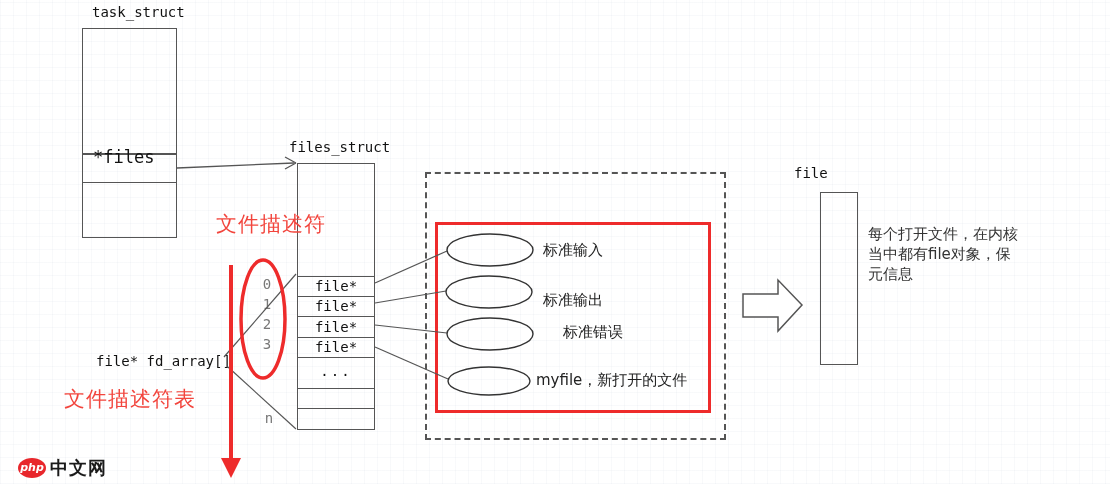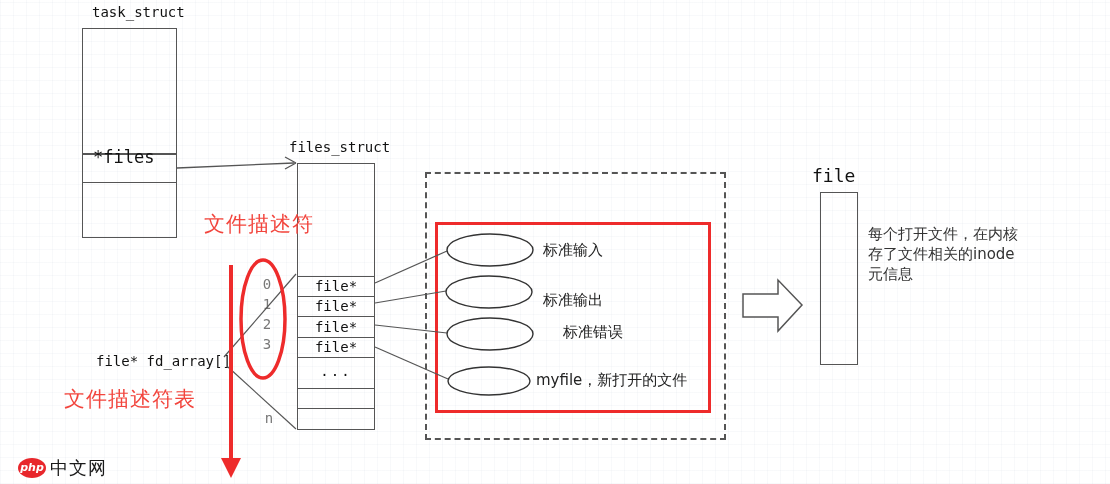"file" .file-label { font-size: 18px -> 14px; left: 812px -> 794px }
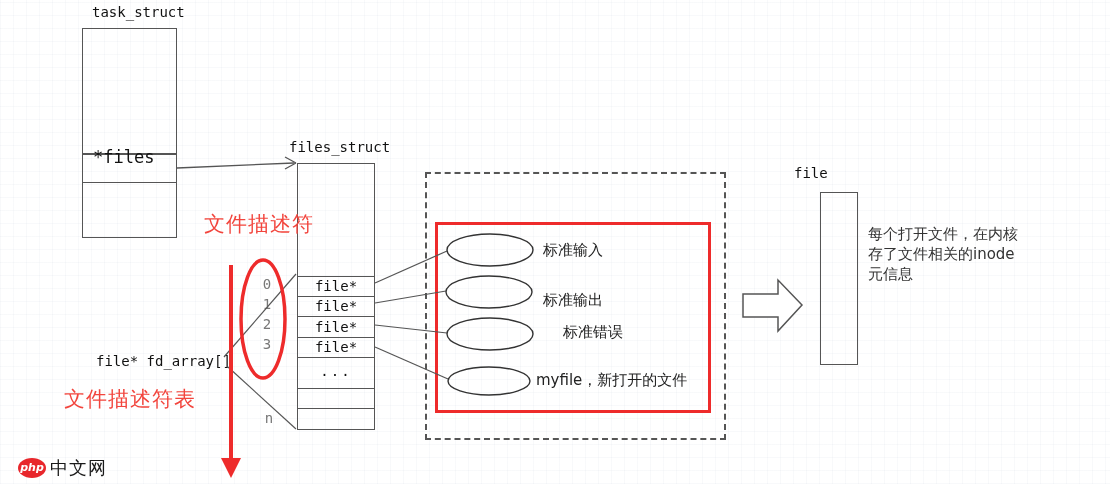"文件描述符" .ann-fd { left: 204px -> 216px }
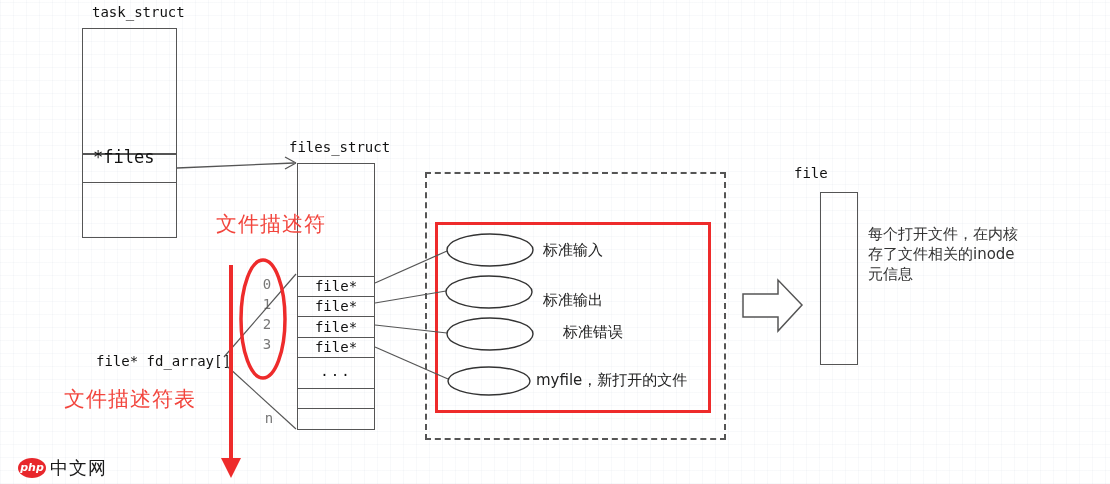"当中都有file对象，保" div { html: none -> <div>当中都有file对象，保</div> }
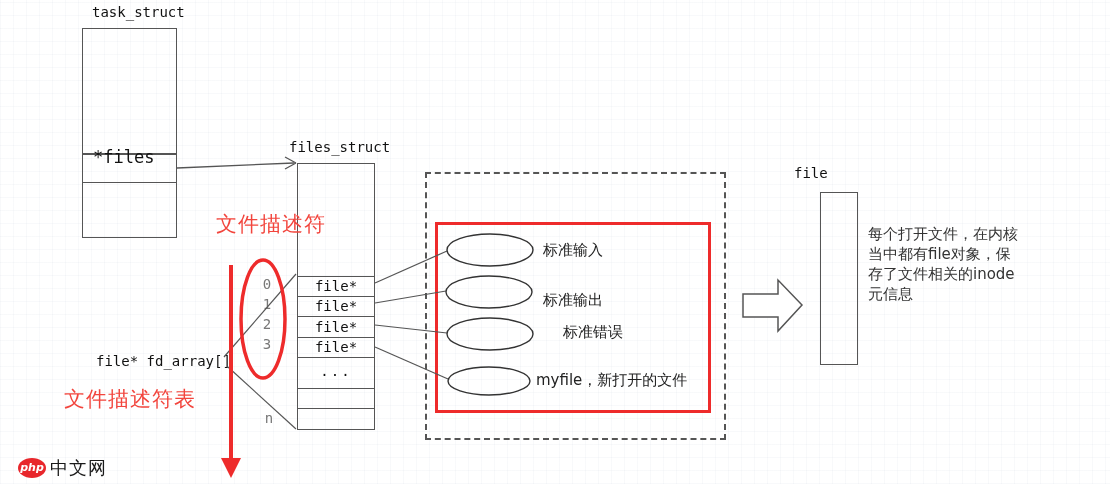"存了文件相关的inode" div { html: <div>存了文件相关的inode</div> -> none }
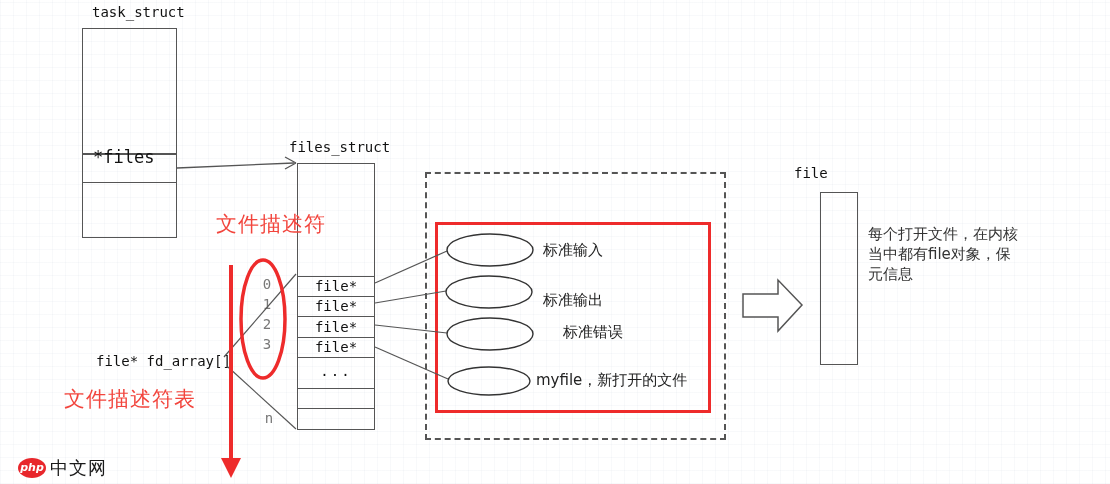"中文网" .logo-text { font-weight: normal -> bold }
